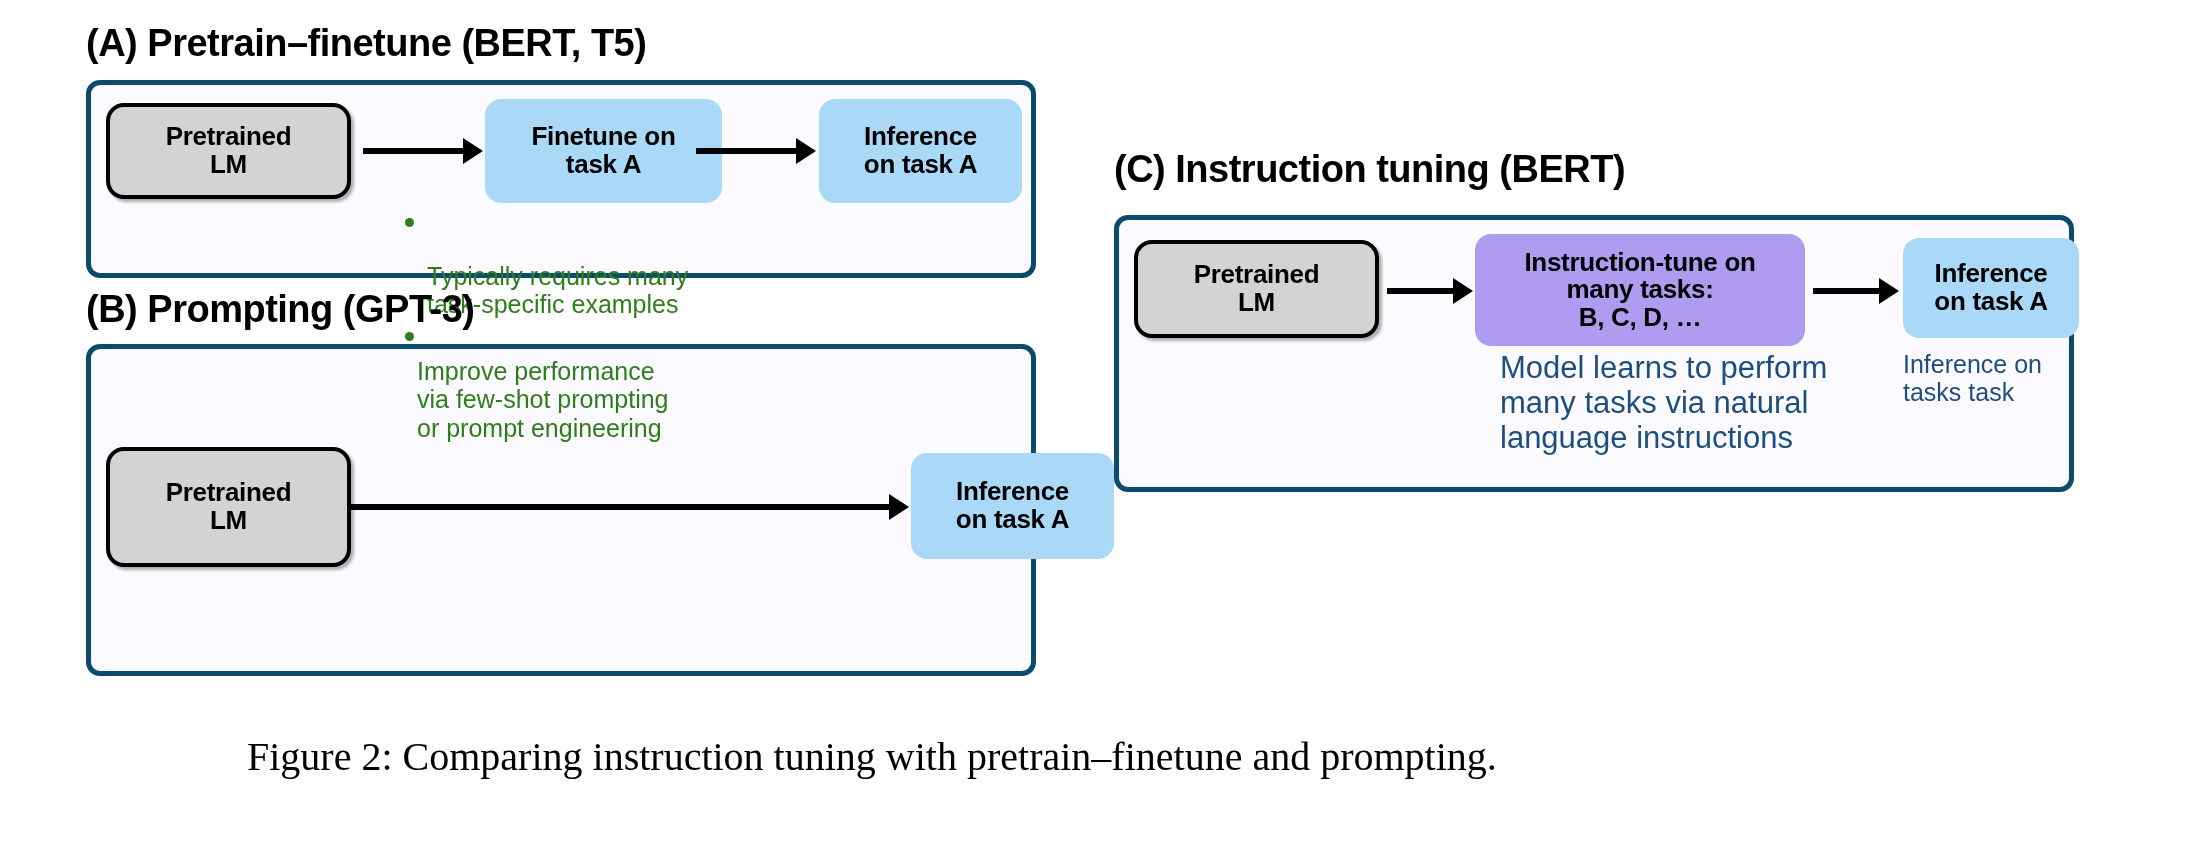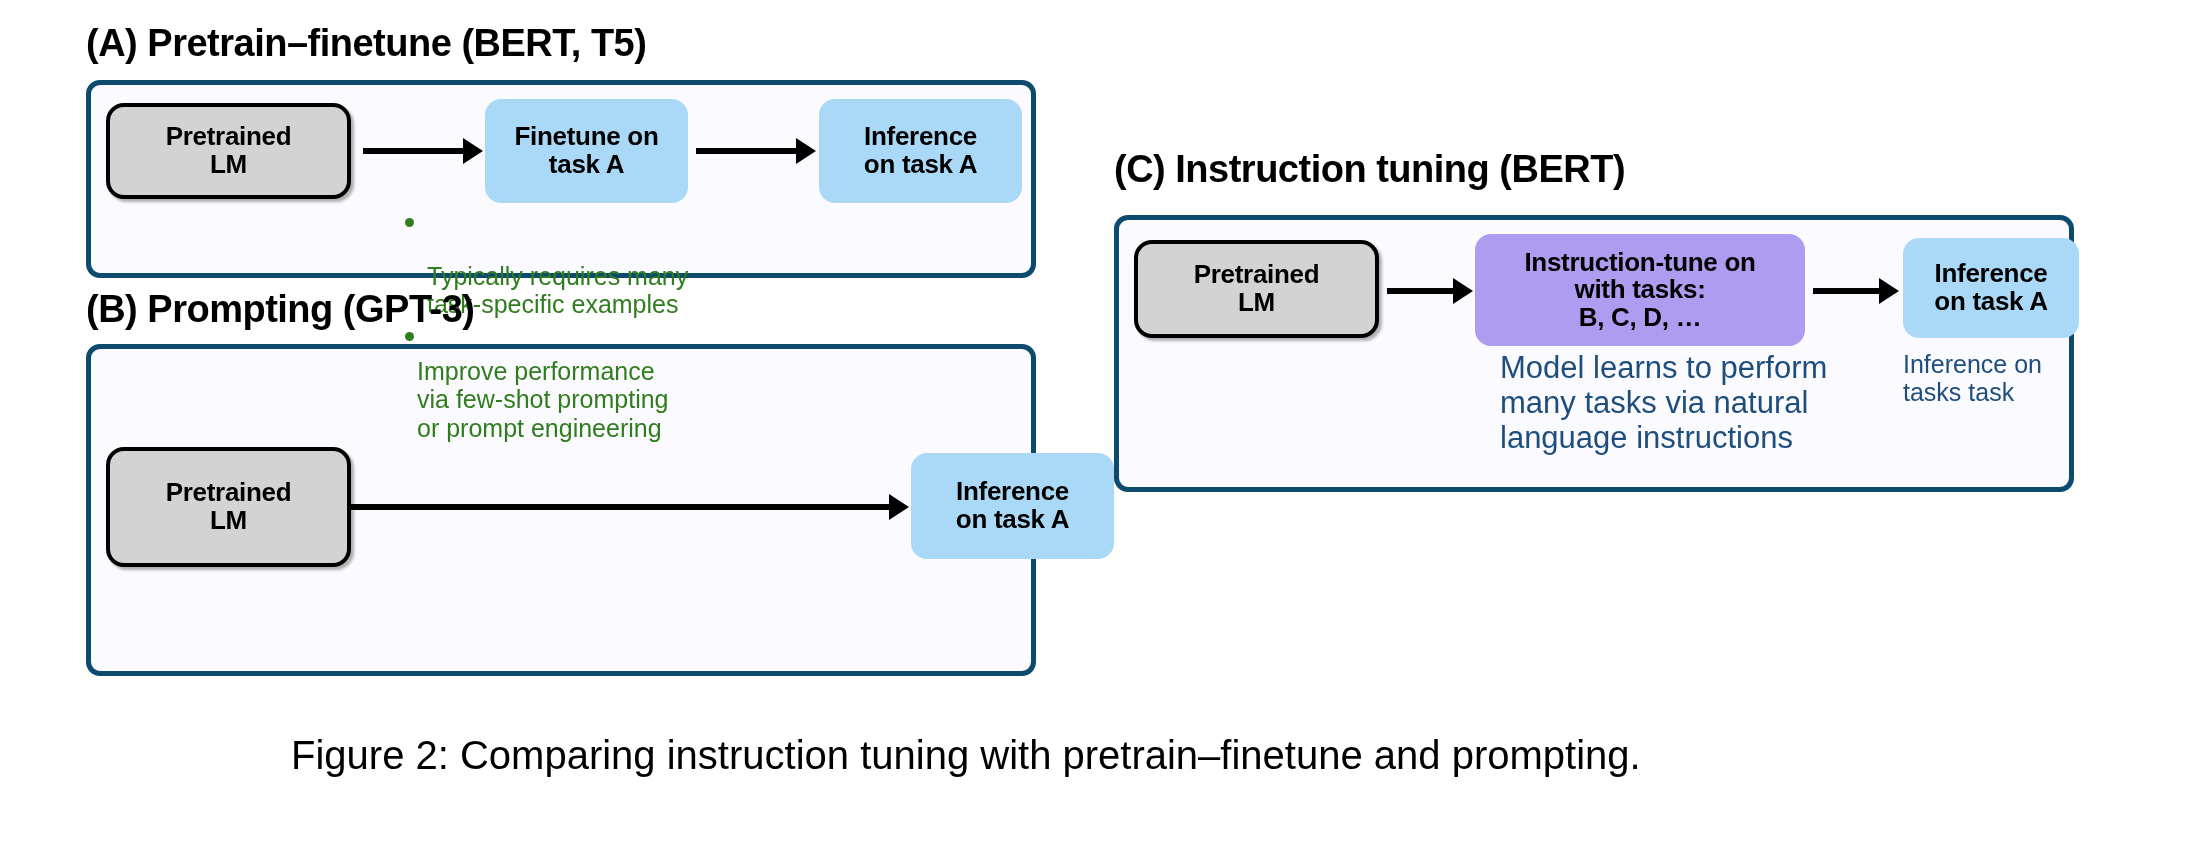"Finetune on" div.node { width: 203px -> 237px }
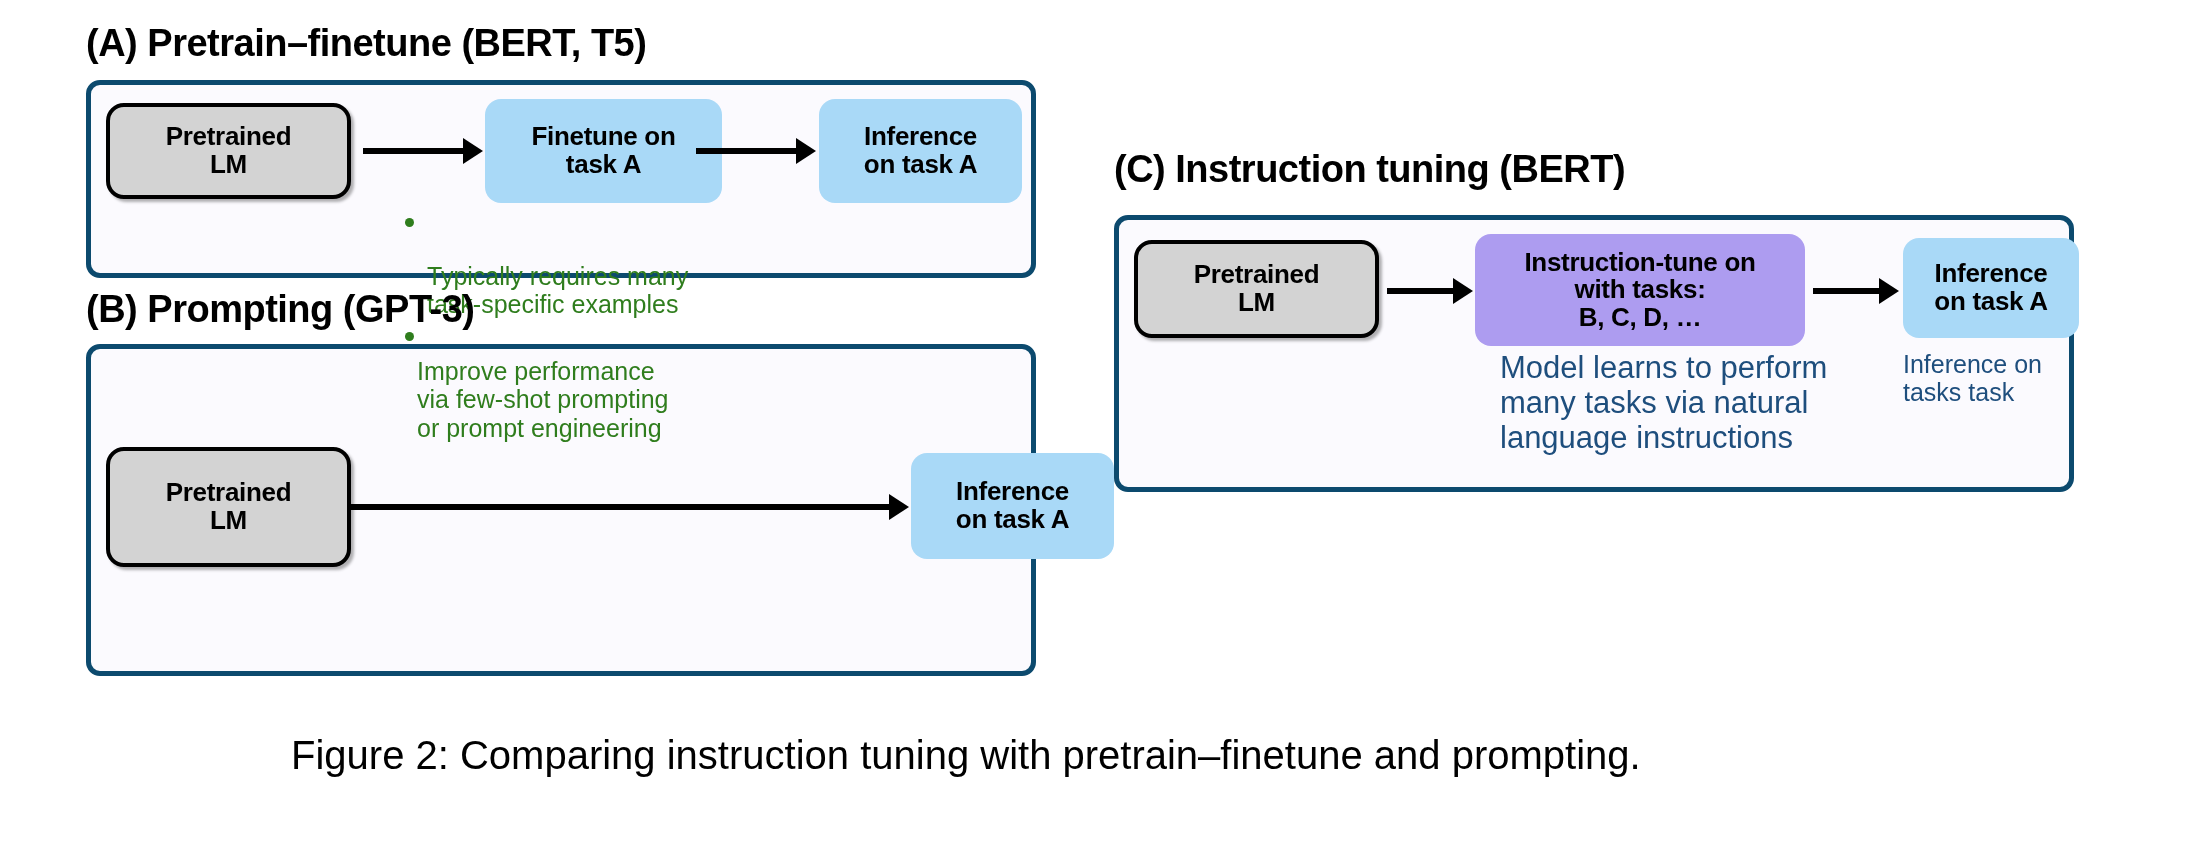"Instruction-tune on" span.node-text { text: with -> many }
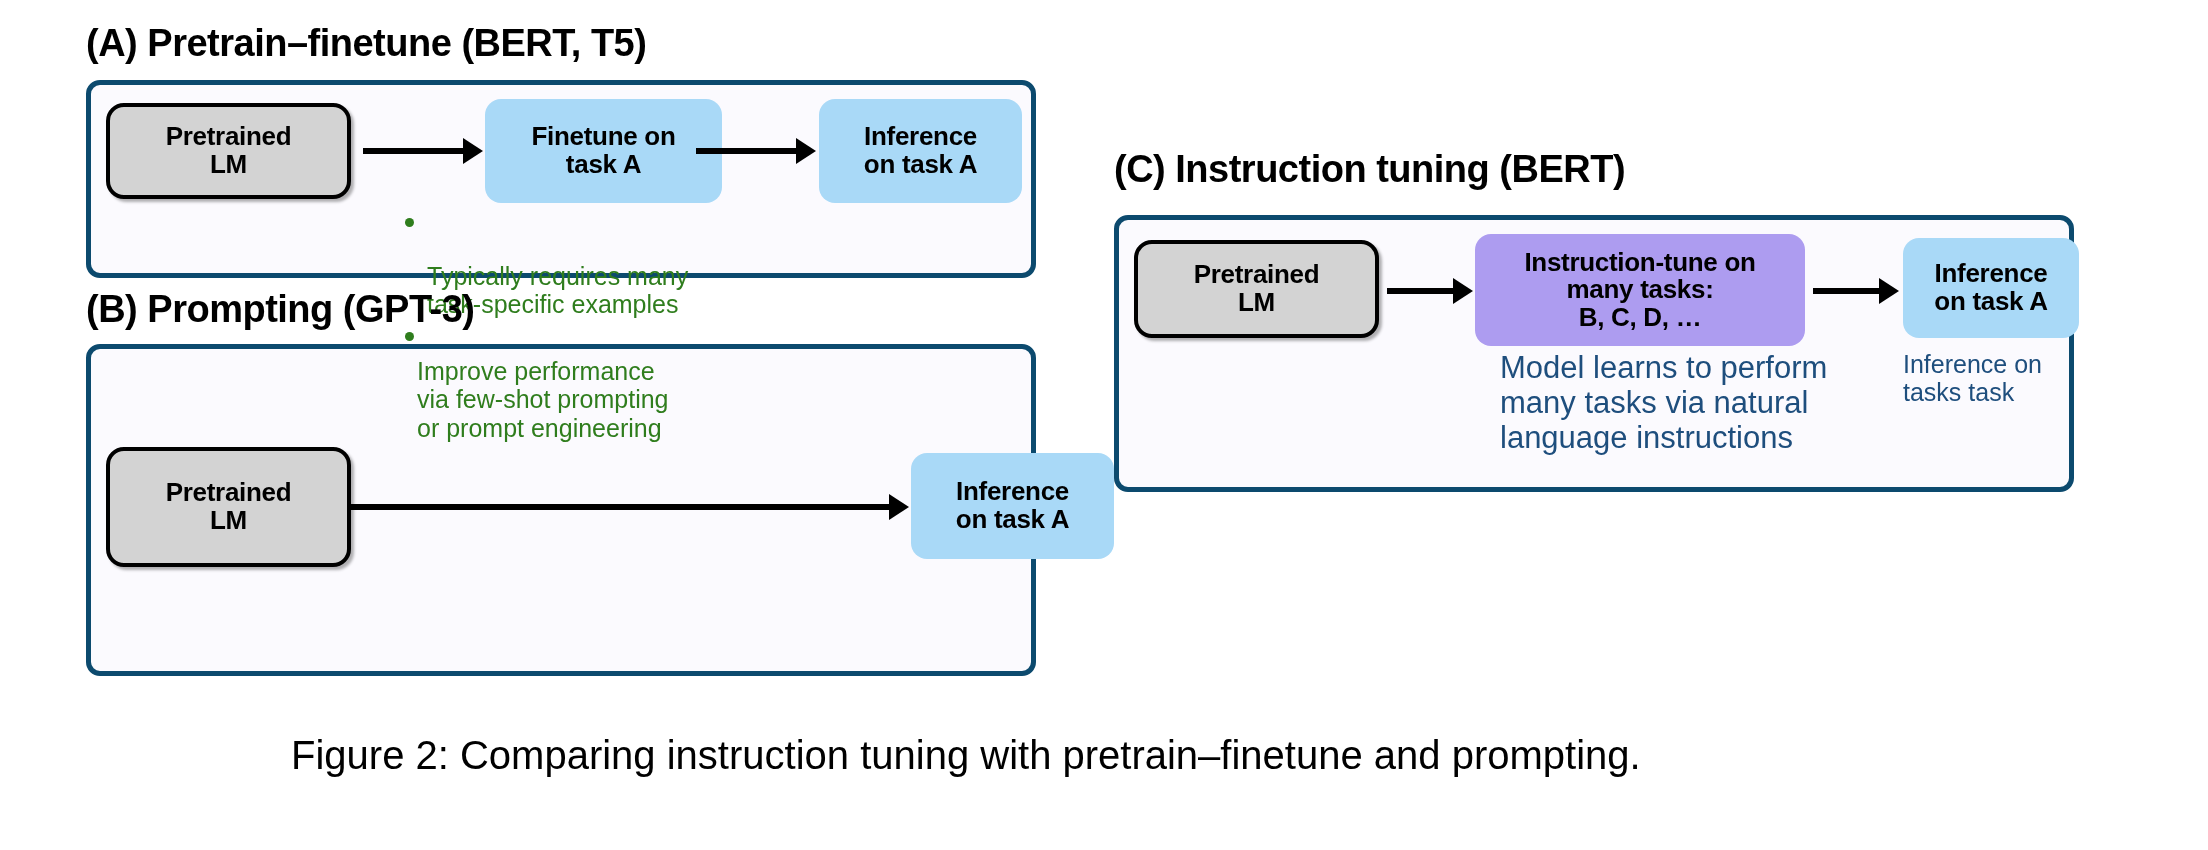"Figure 2: Comparing instruction tuning" .caption { font-family: Liberation Sans, sans-serif -> Liberation Serif, serif; margin-left: 44px -> none }
